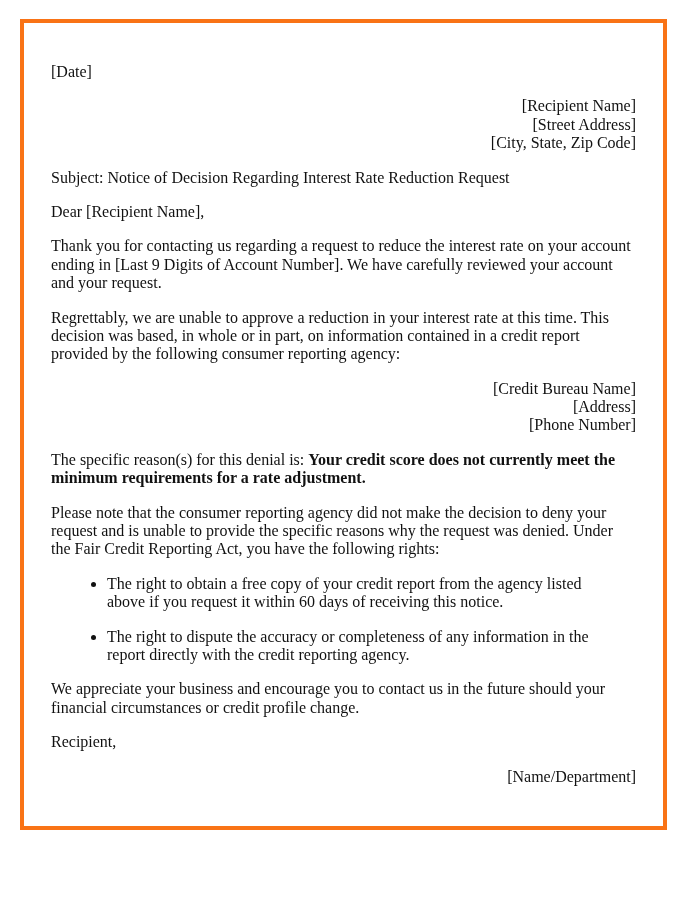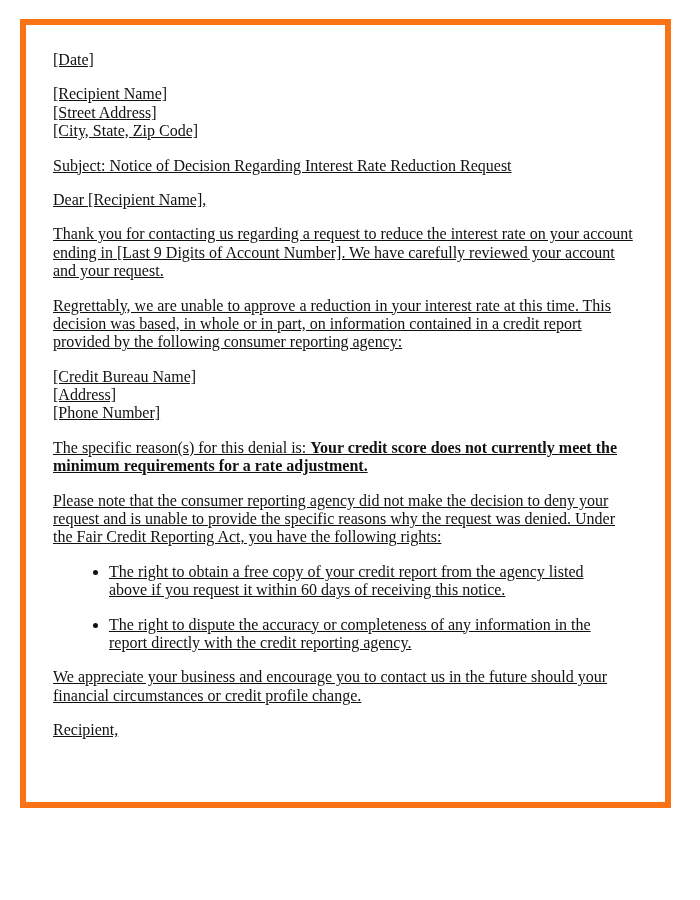"[Date]" .letter { border: 6px solid #f97316 -> 4px solid #f97316; padding: 10px 27px 24px 27px -> 24px 27px 24px 27px; text-decoration: underline -> none }
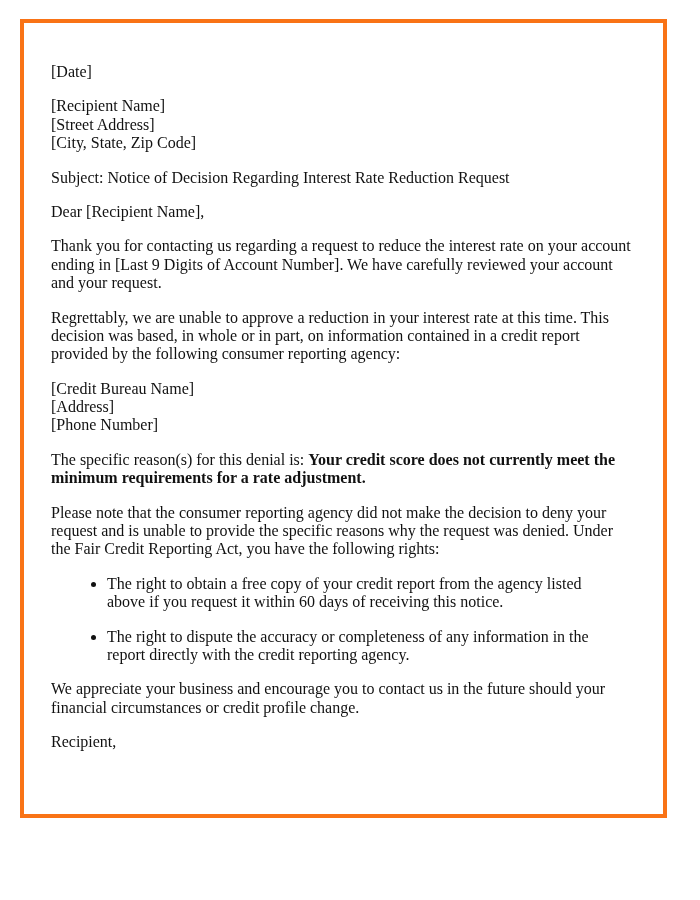"[Recipient Name]" .letter .block { text-align: none -> right }
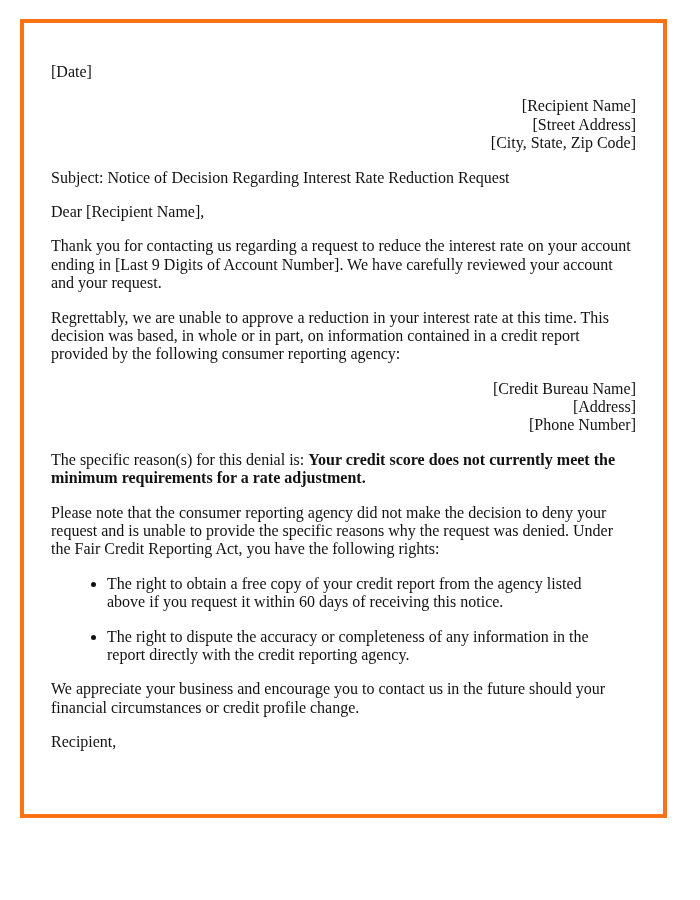"[Name/Department]" div { html: none -> <div>[Name/Department]</div> }
